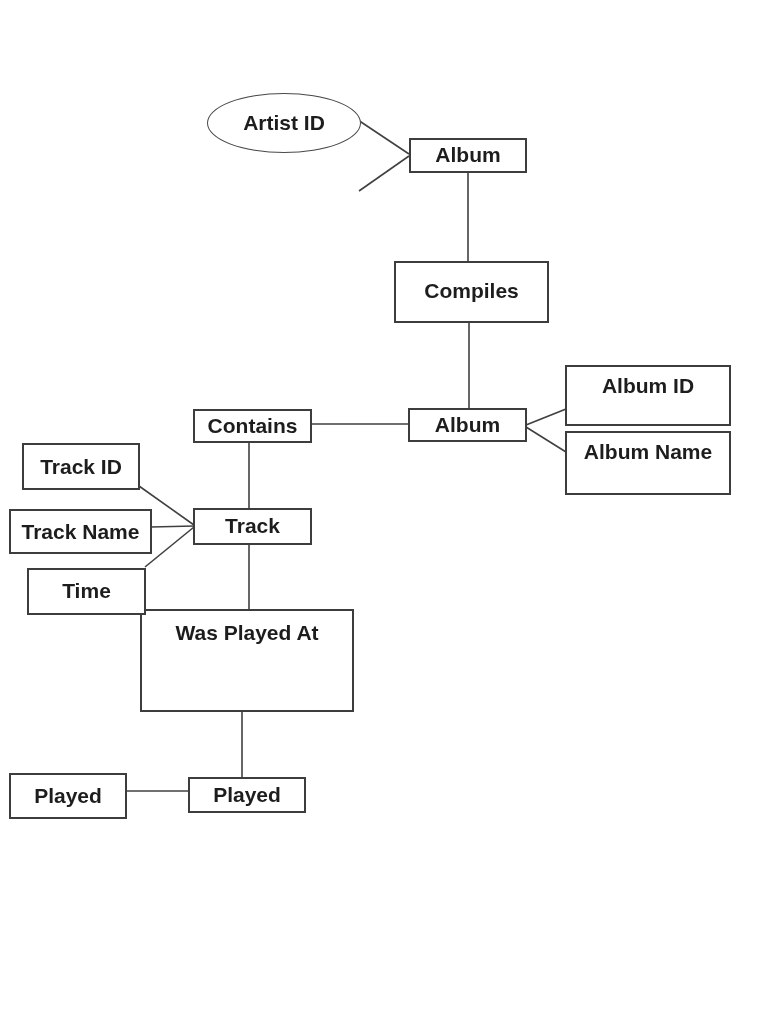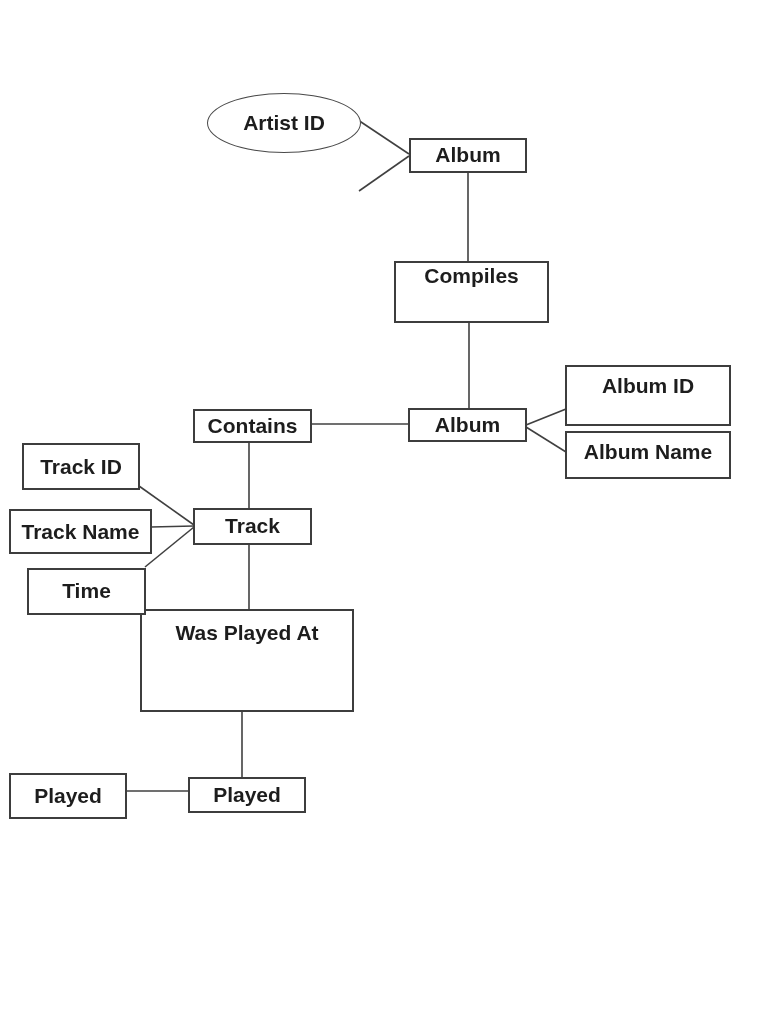"Compiles" #n-compiles { padding-top: 1px -> 16px }
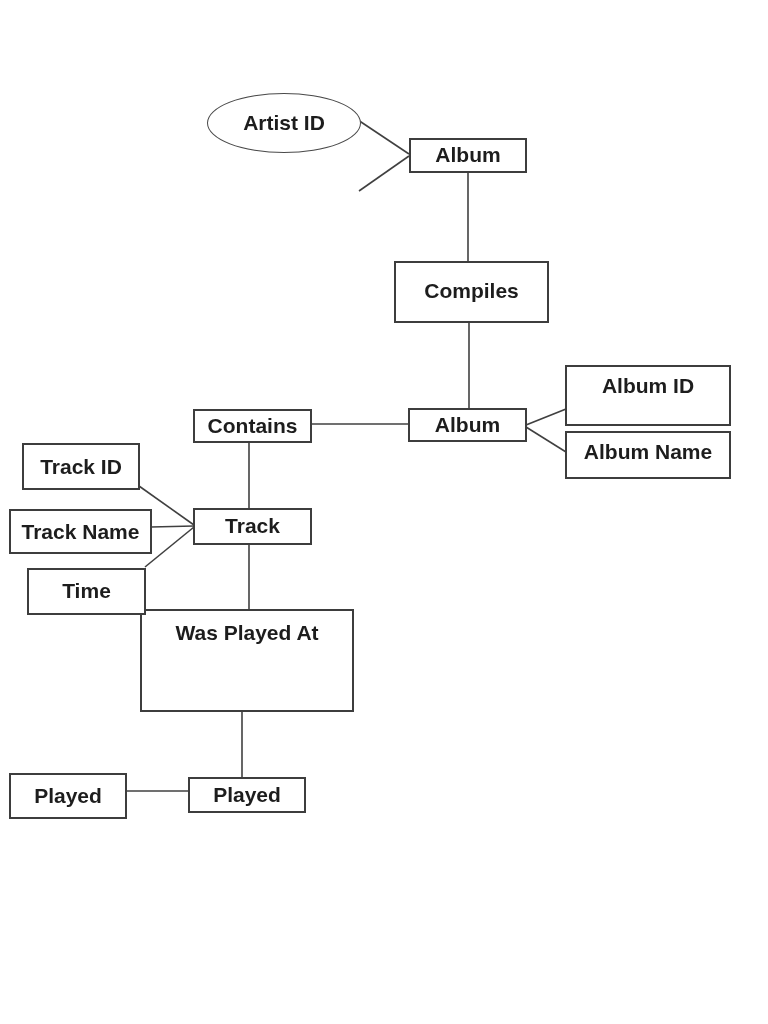"Album Name" #n-album-name { height: 48px -> 64px }
